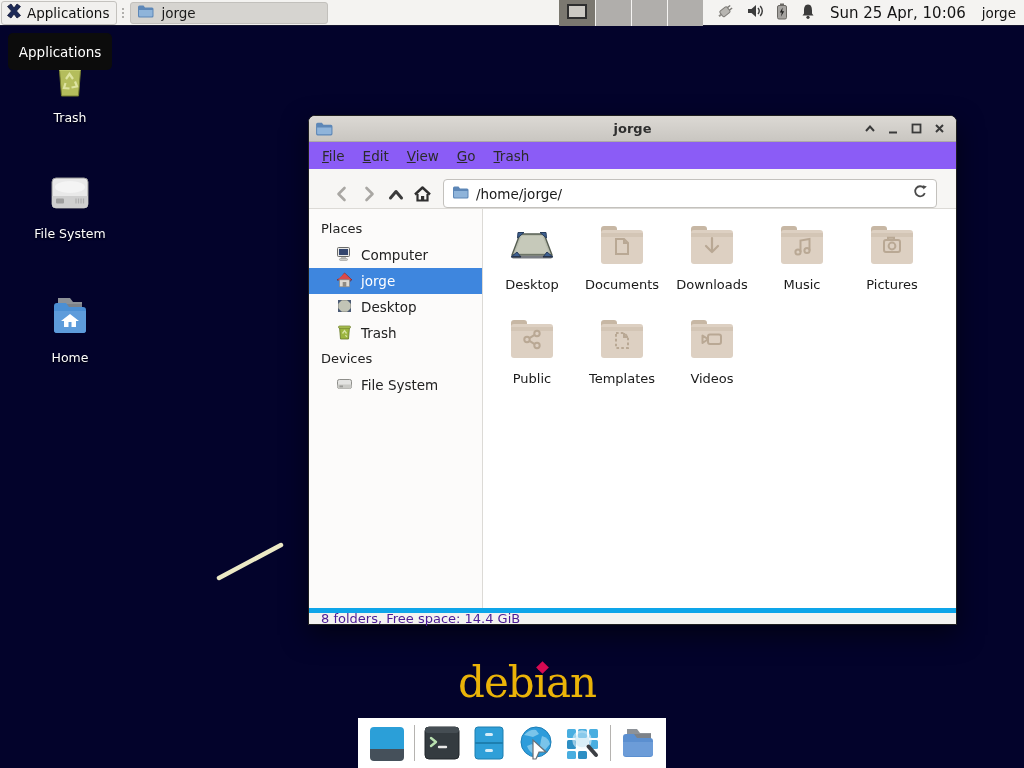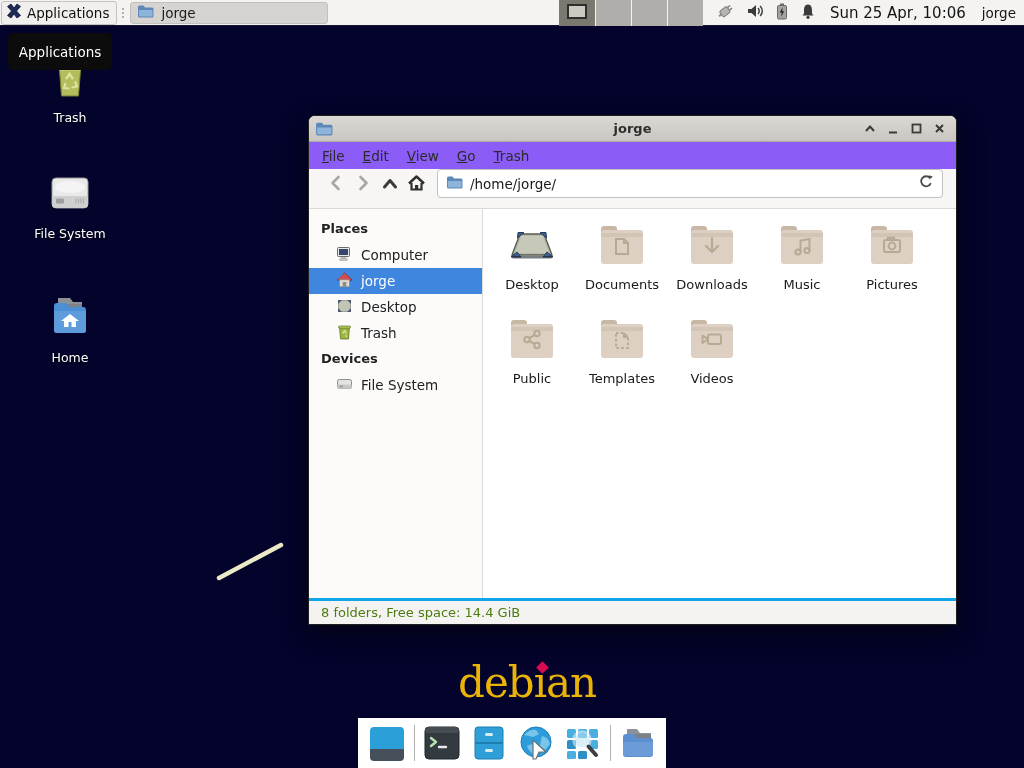"/home/jorge/" .toolbar { align-items: flex-start -> flex-end; padding: 0 13px -> 0 19px }
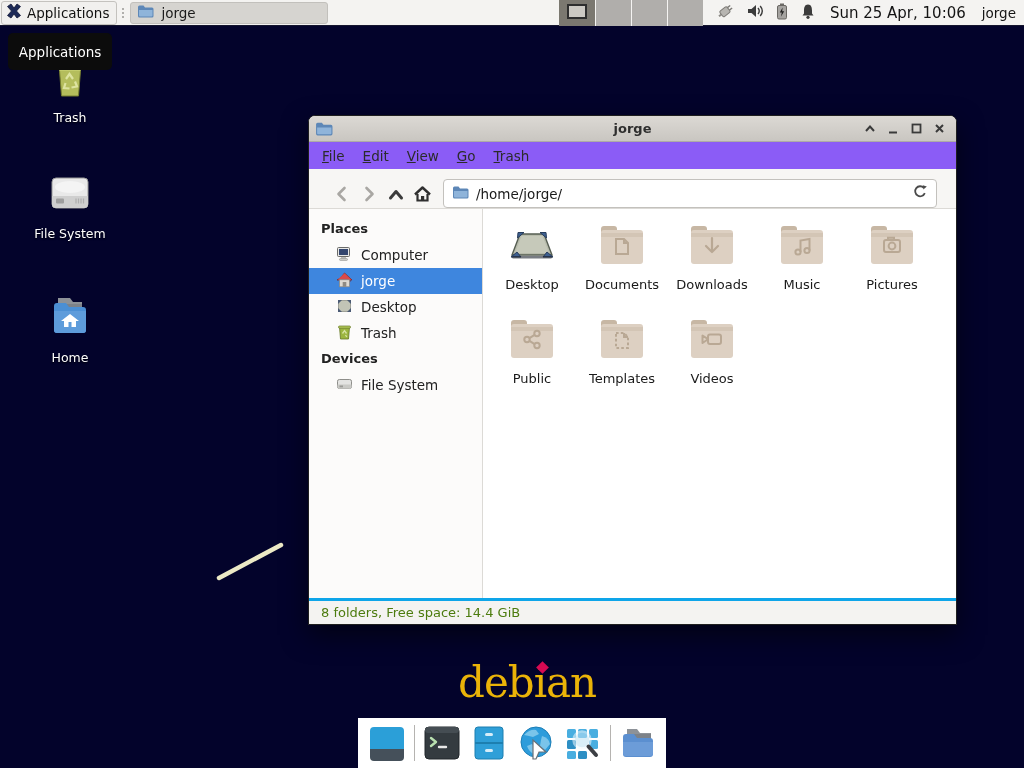"Places" .side-header { font-weight: bold -> normal }
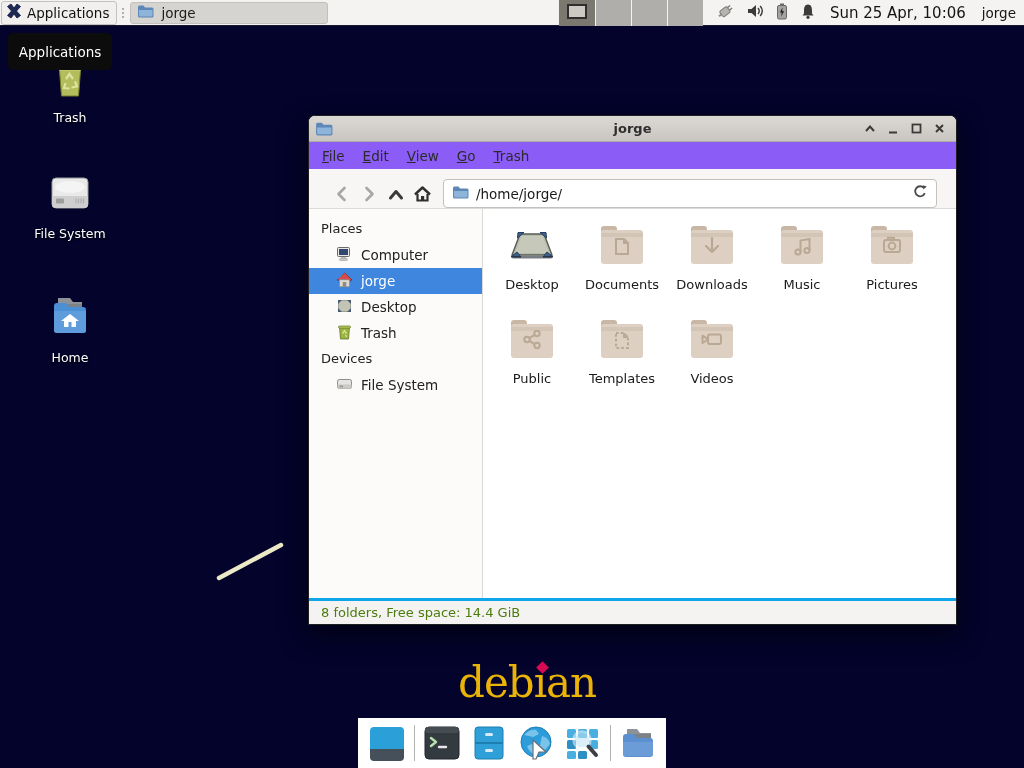"8 folders, Free space: 14.4" .statusbar { border-top: 3px solid #0ea5e9 -> 5px solid #0ea5e9; color: #4d7c0f -> #4c1d95; height: 26px -> 16px }
